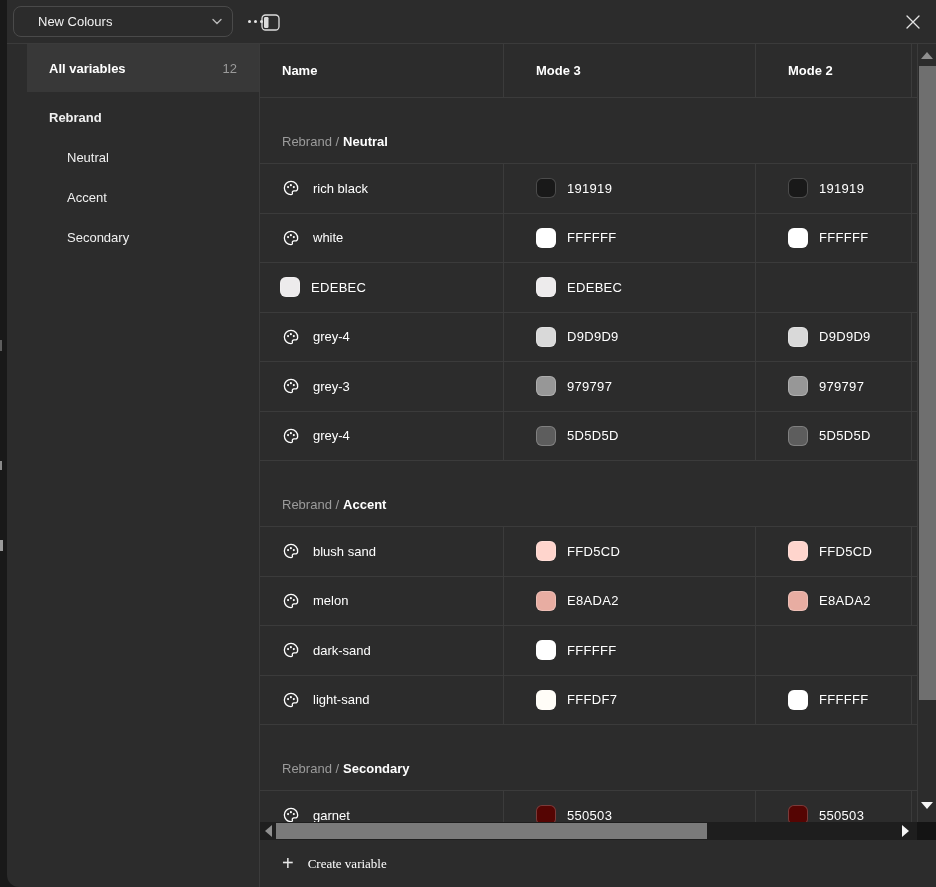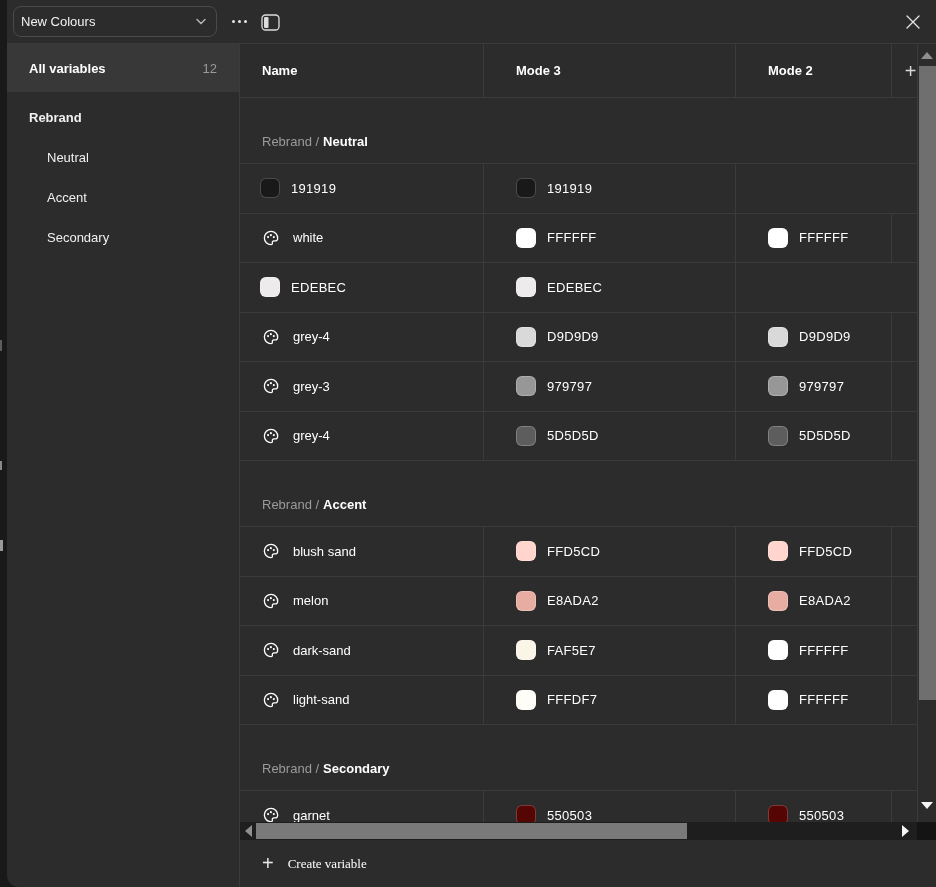"New Colours" .dropdown { padding: 0 10px 0 7px -> 0 10px 0 24px; width: 204px -> 220px }
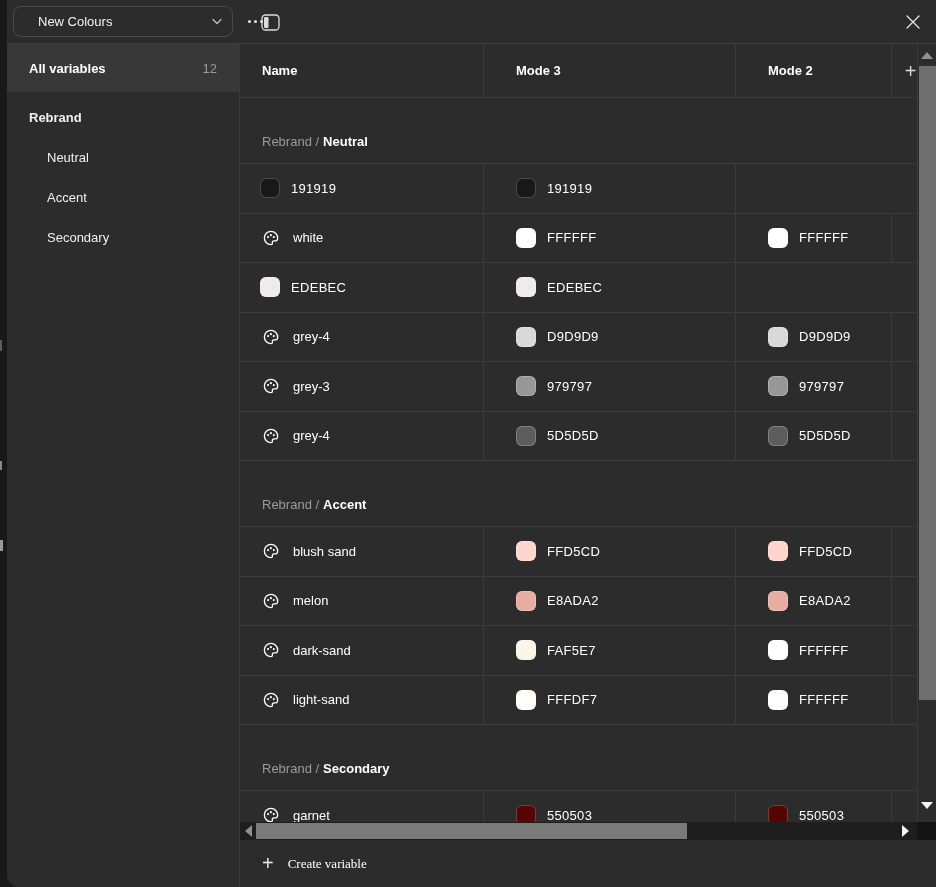"All variables" .sidebar { margin-left: none -> 20px }
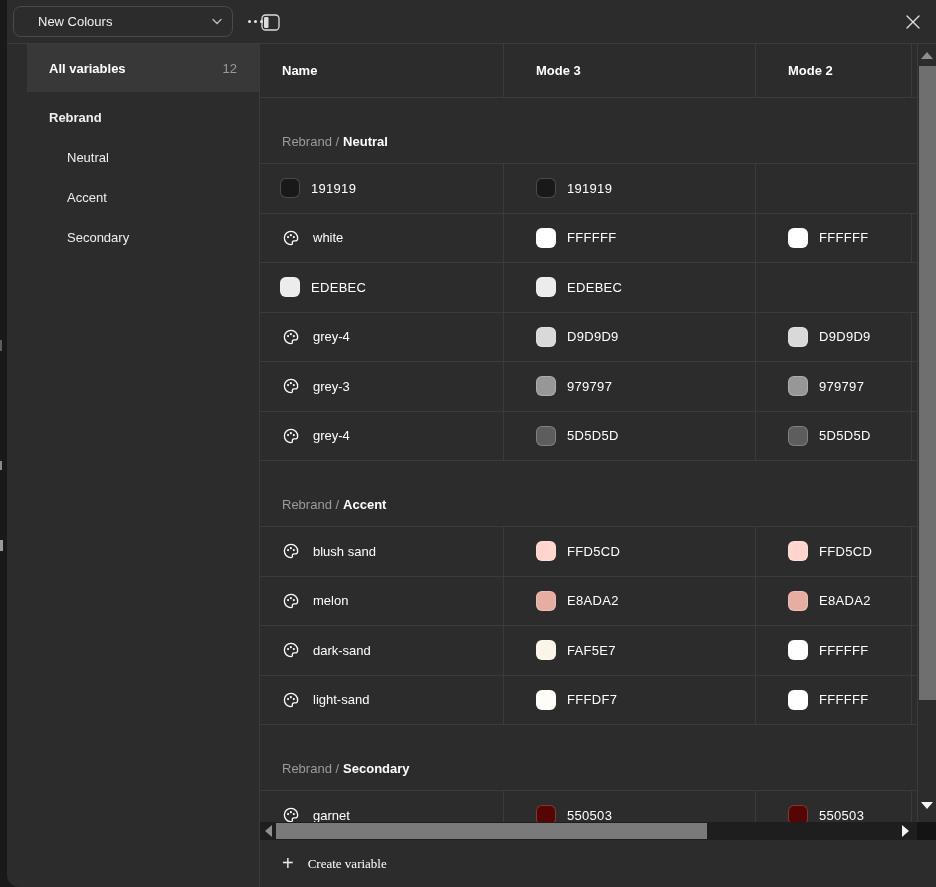"rich black" div.cell { html: none -> <div> <span> <svg> <path></path> <circle></circle> <circle></circle> <circle></circle> </svg> </span> <span>rich black</span> </div> }
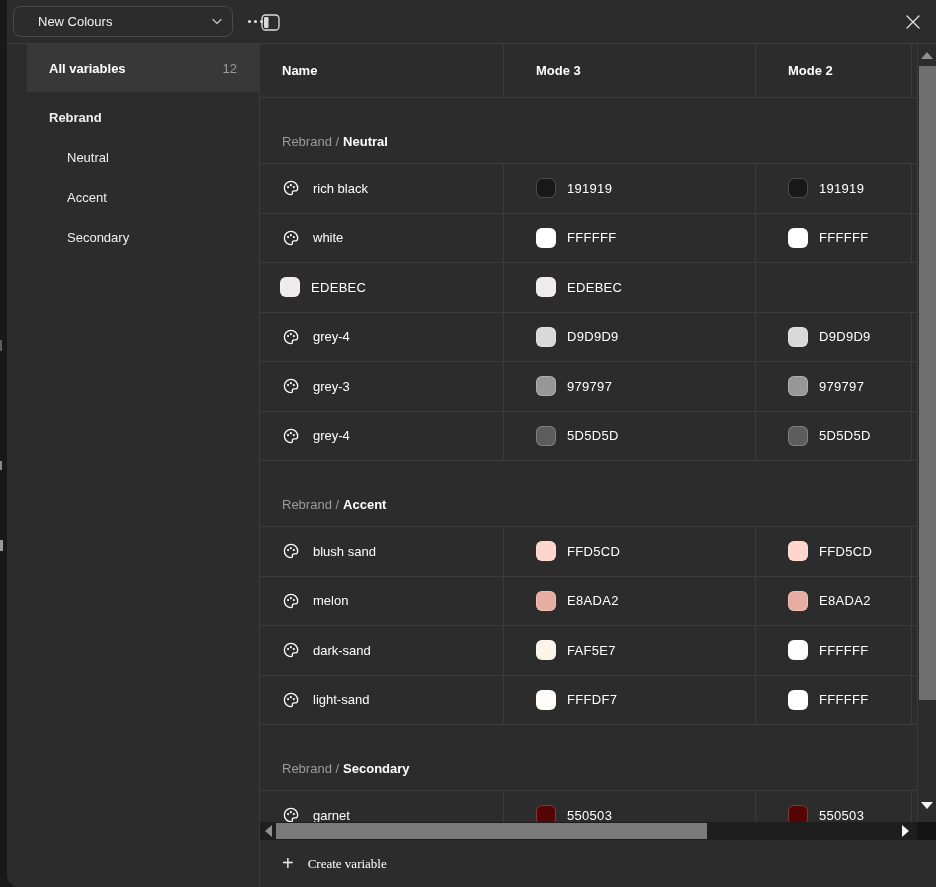"FAF5E7" div.cell { html: <div> <span></span> <span>FAF5E7</span> </div> -> none }
